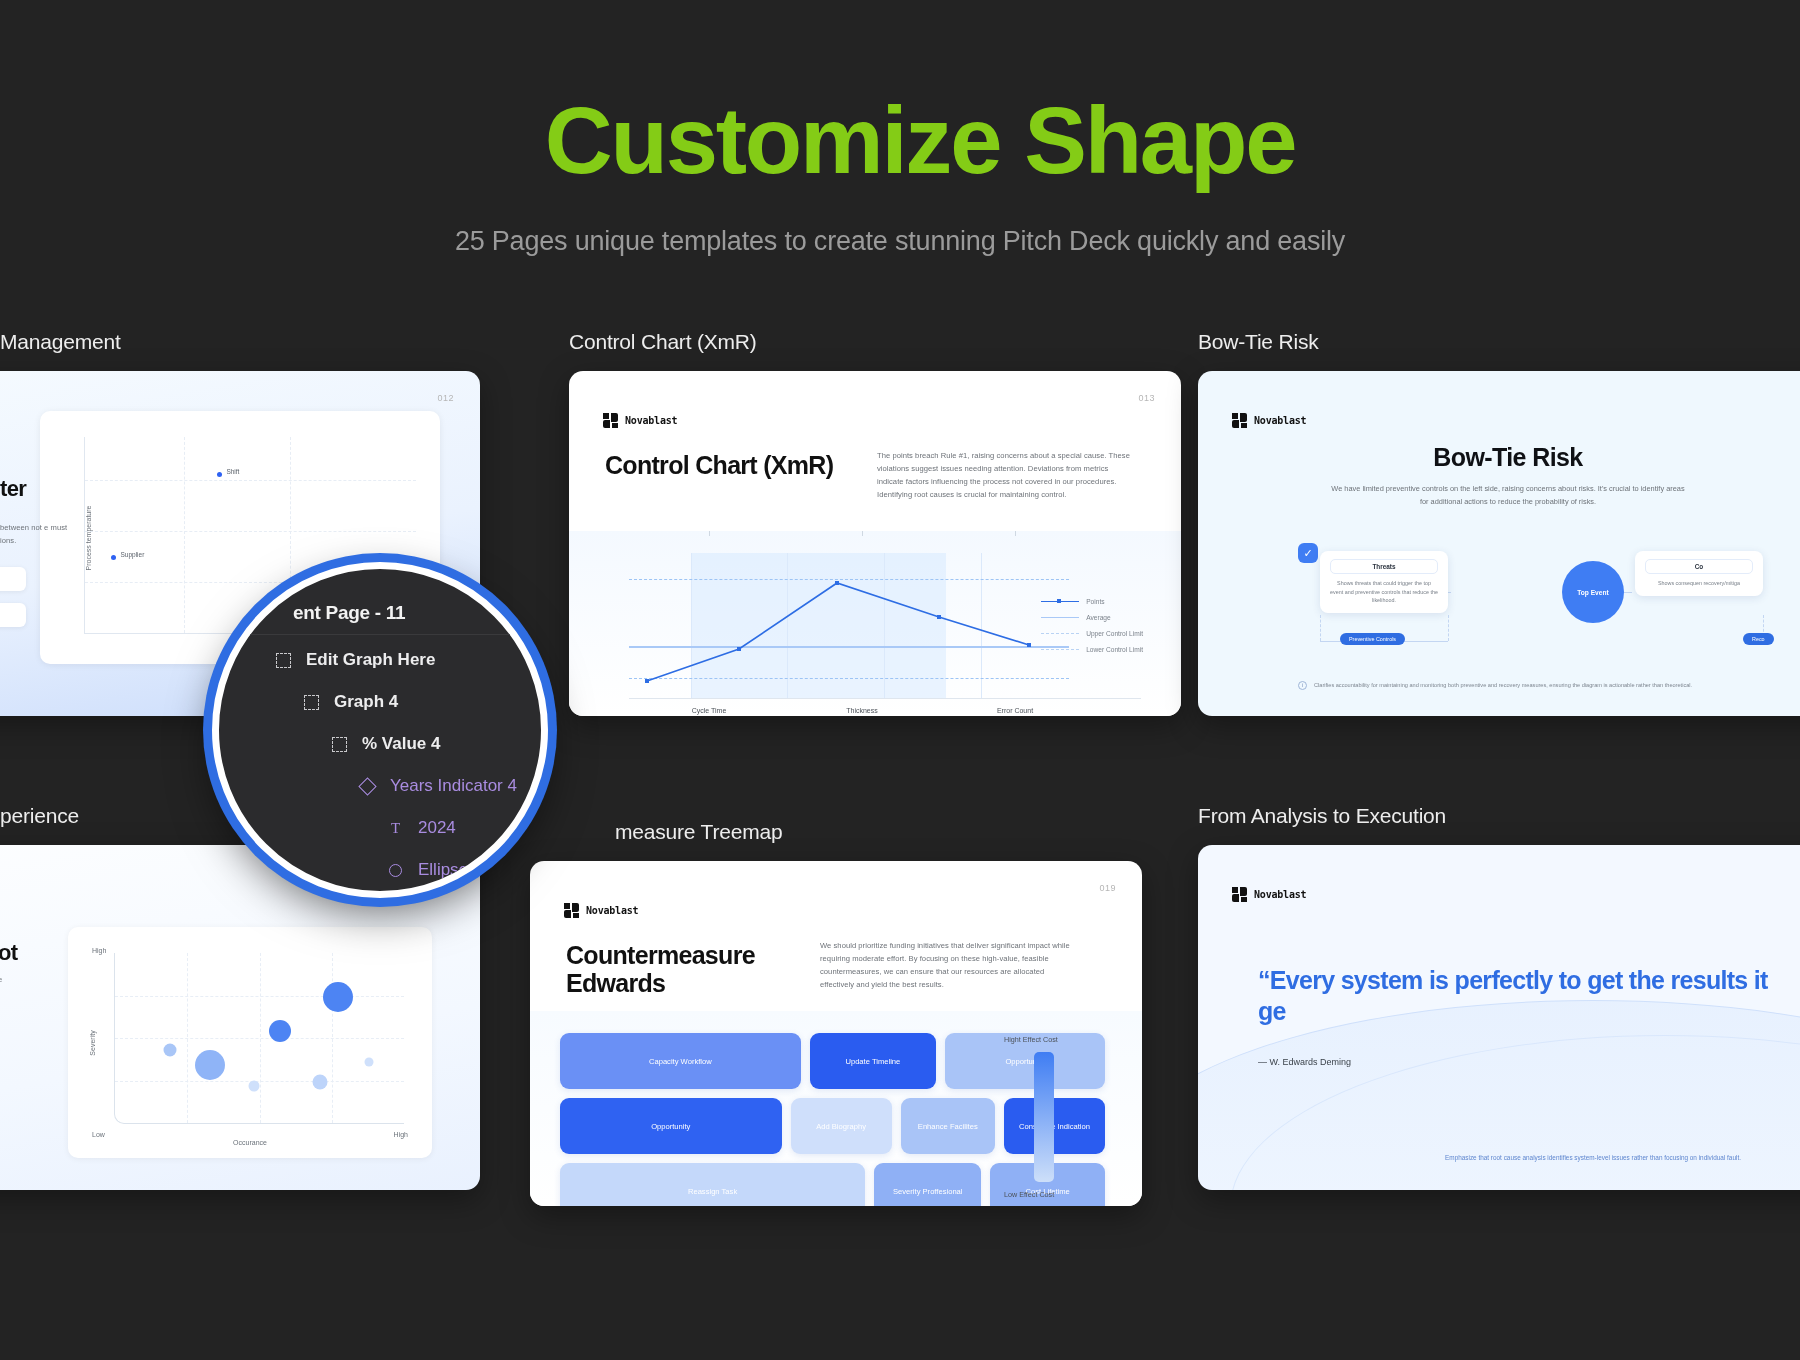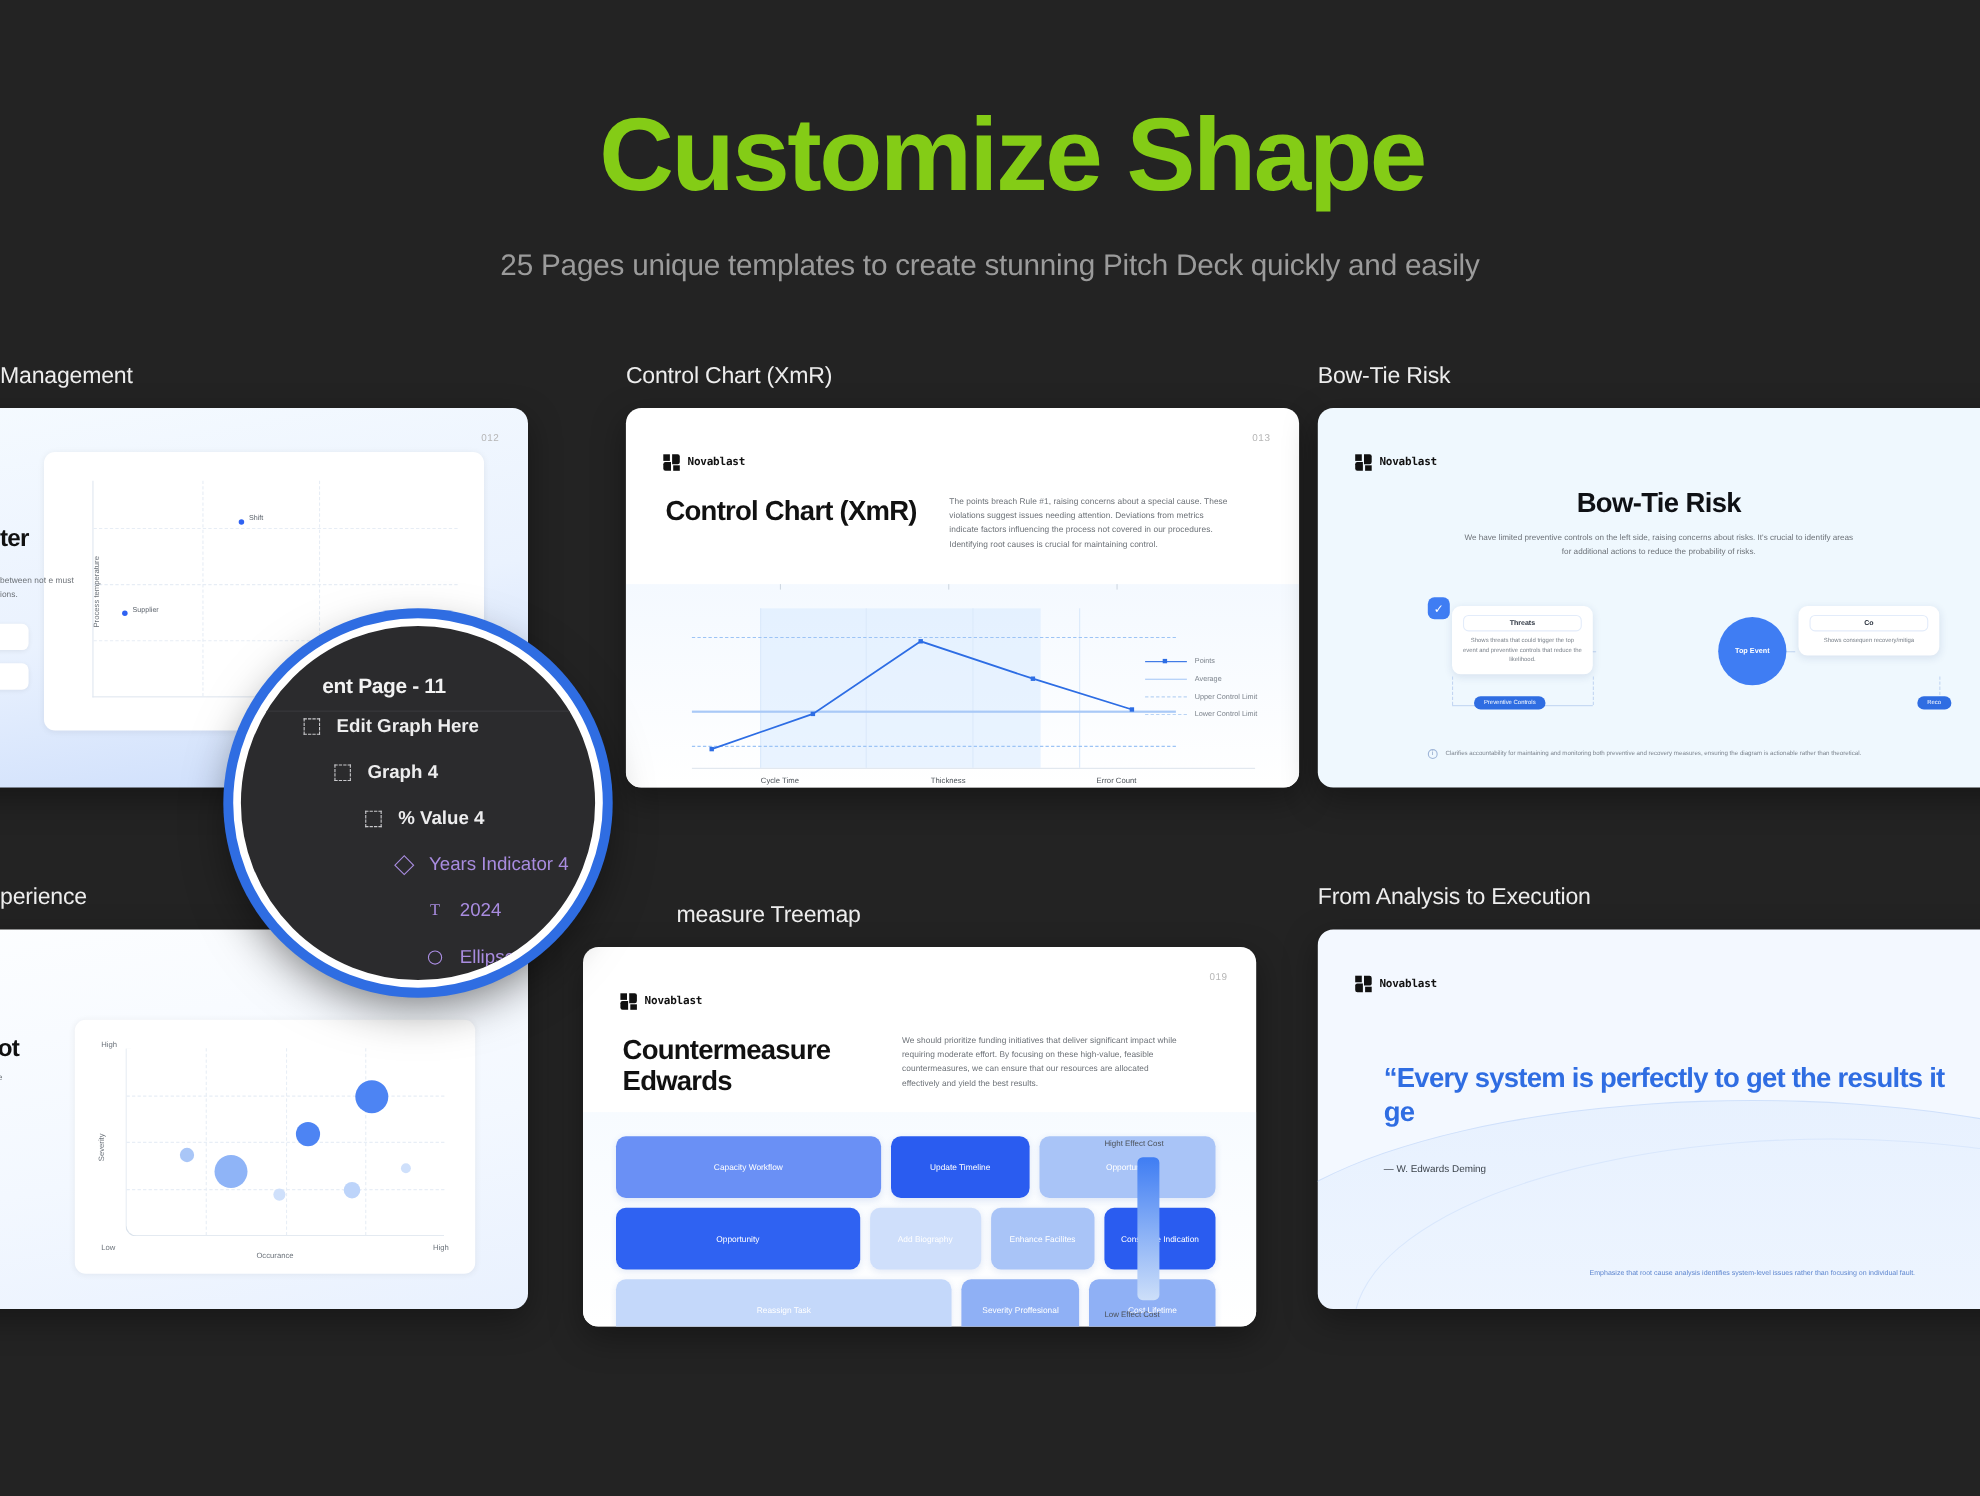"The points breach Rule #1," div.slide-body { left: 294px -> 308px }
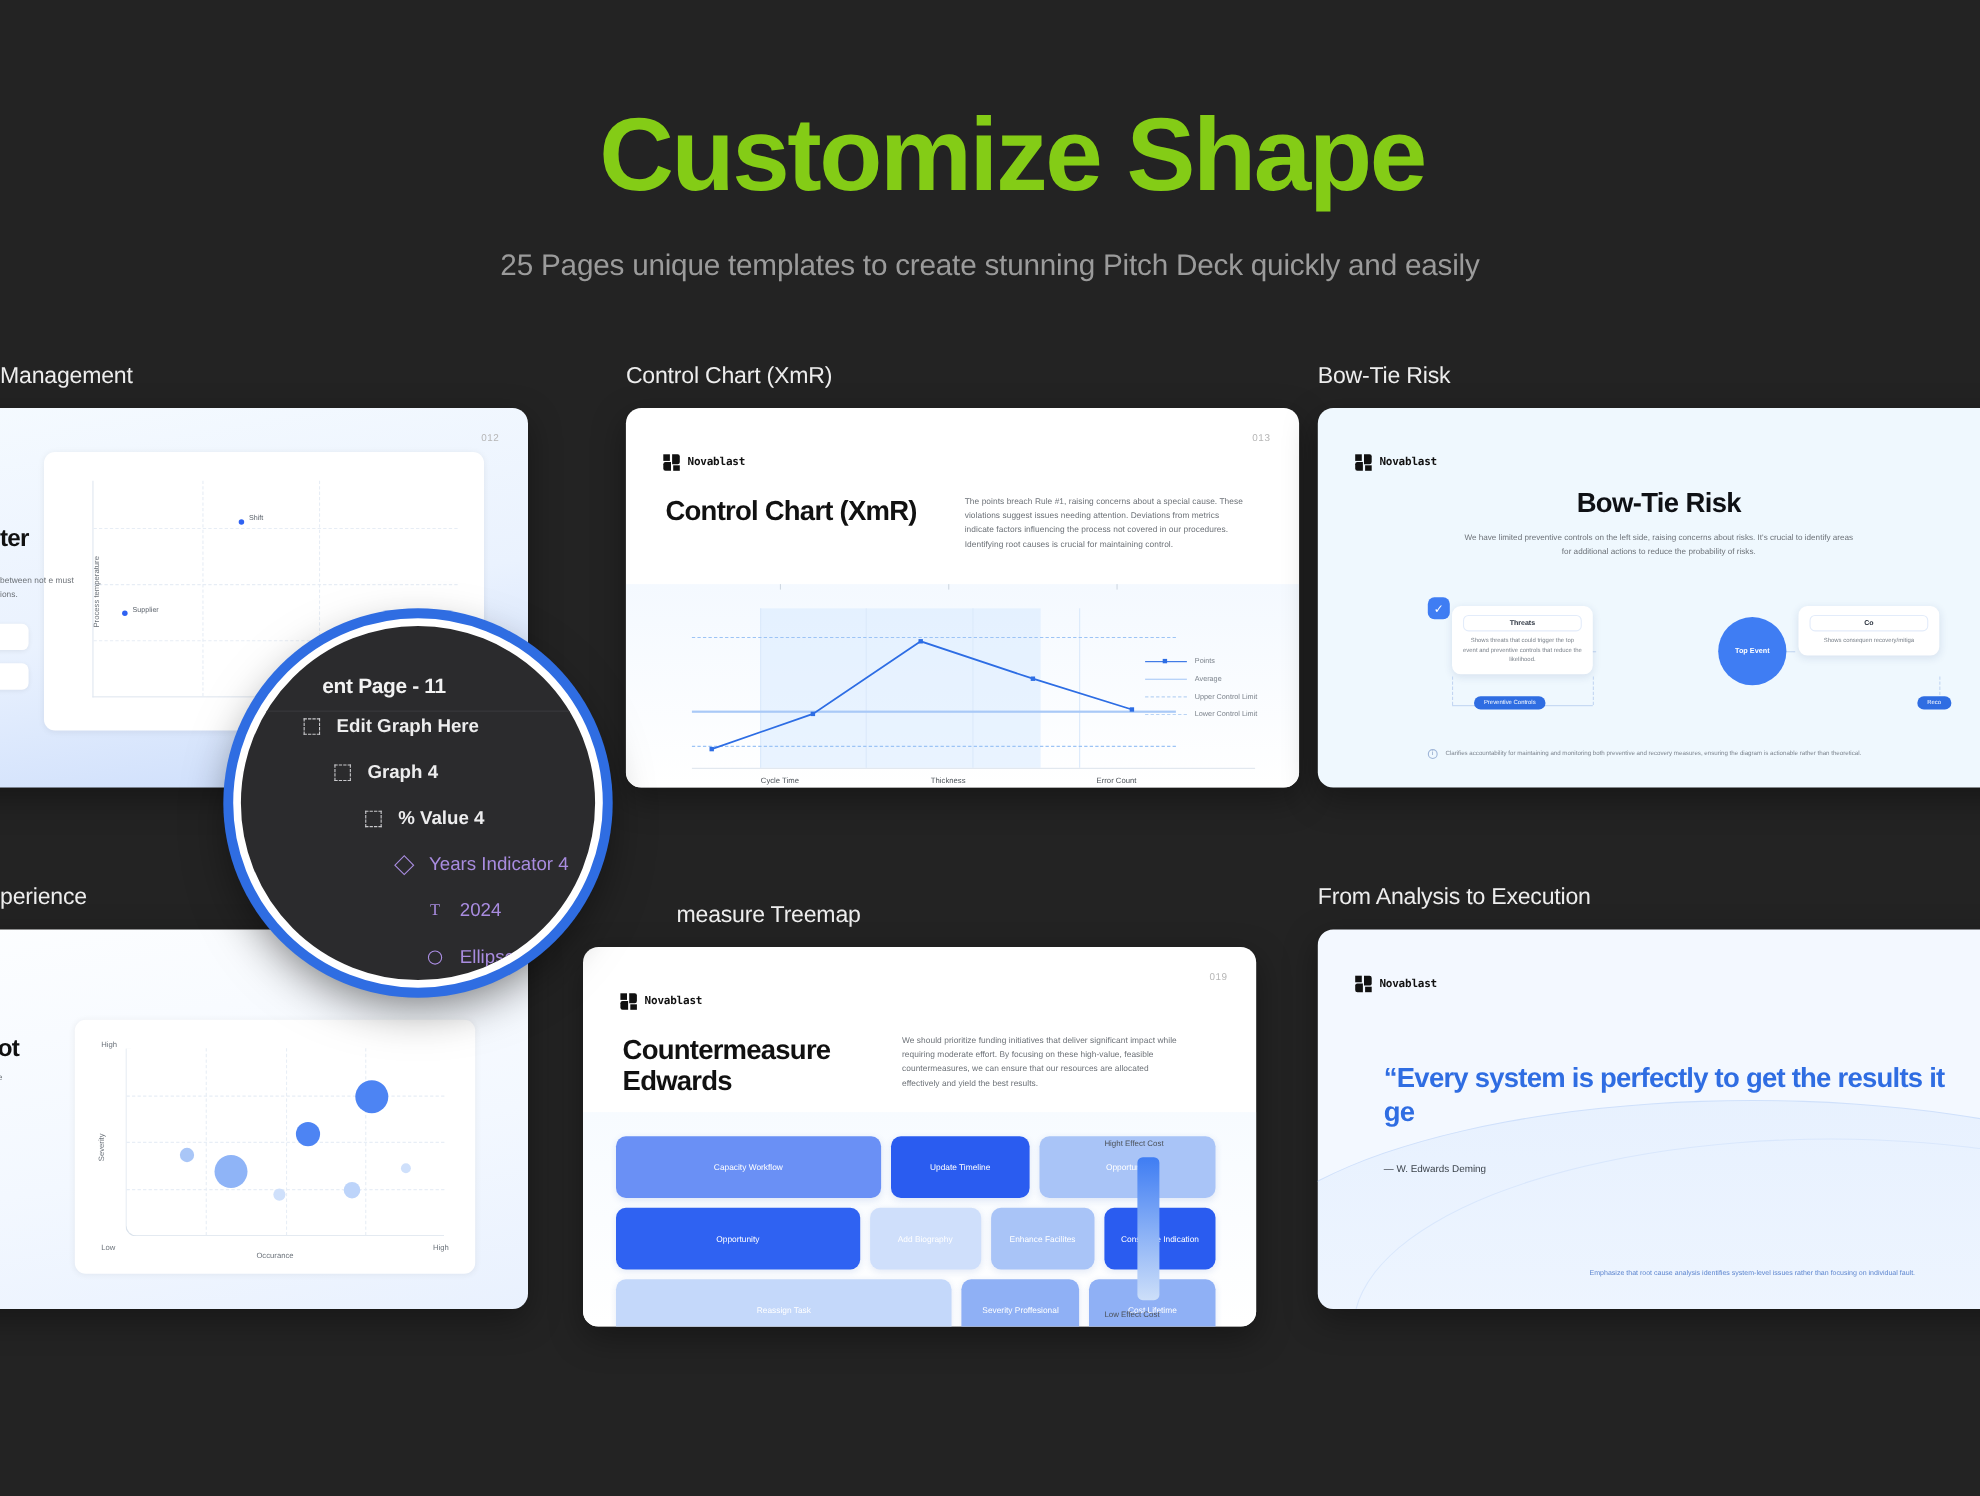"ent Page - 11" .mag-head { top: 34px -> 22px }
